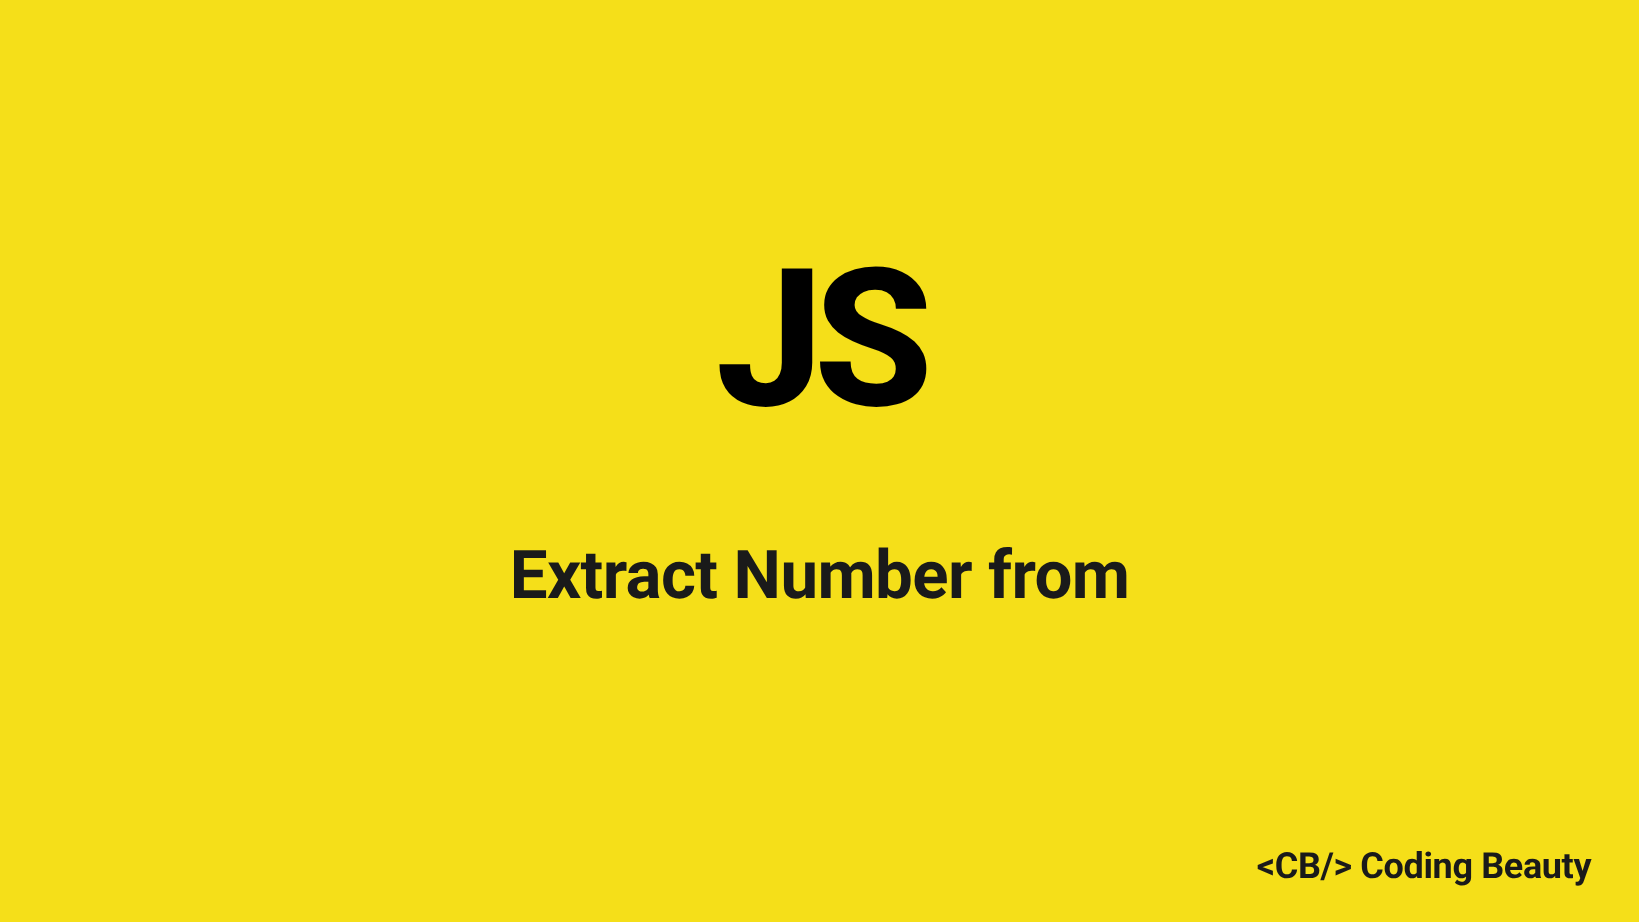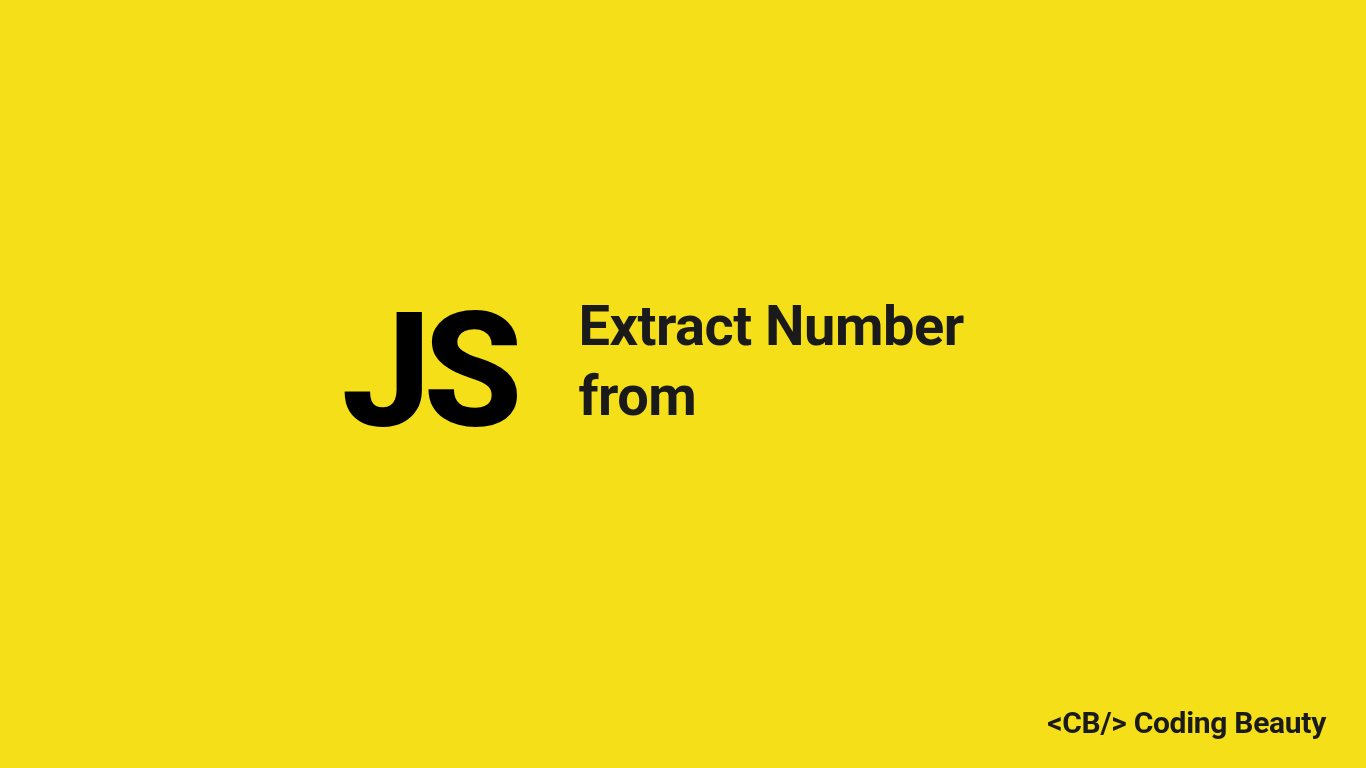"JS" .content-area { align-items: flex-start -> center; flex-direction: none -> column; gap: 64px -> 80px }
